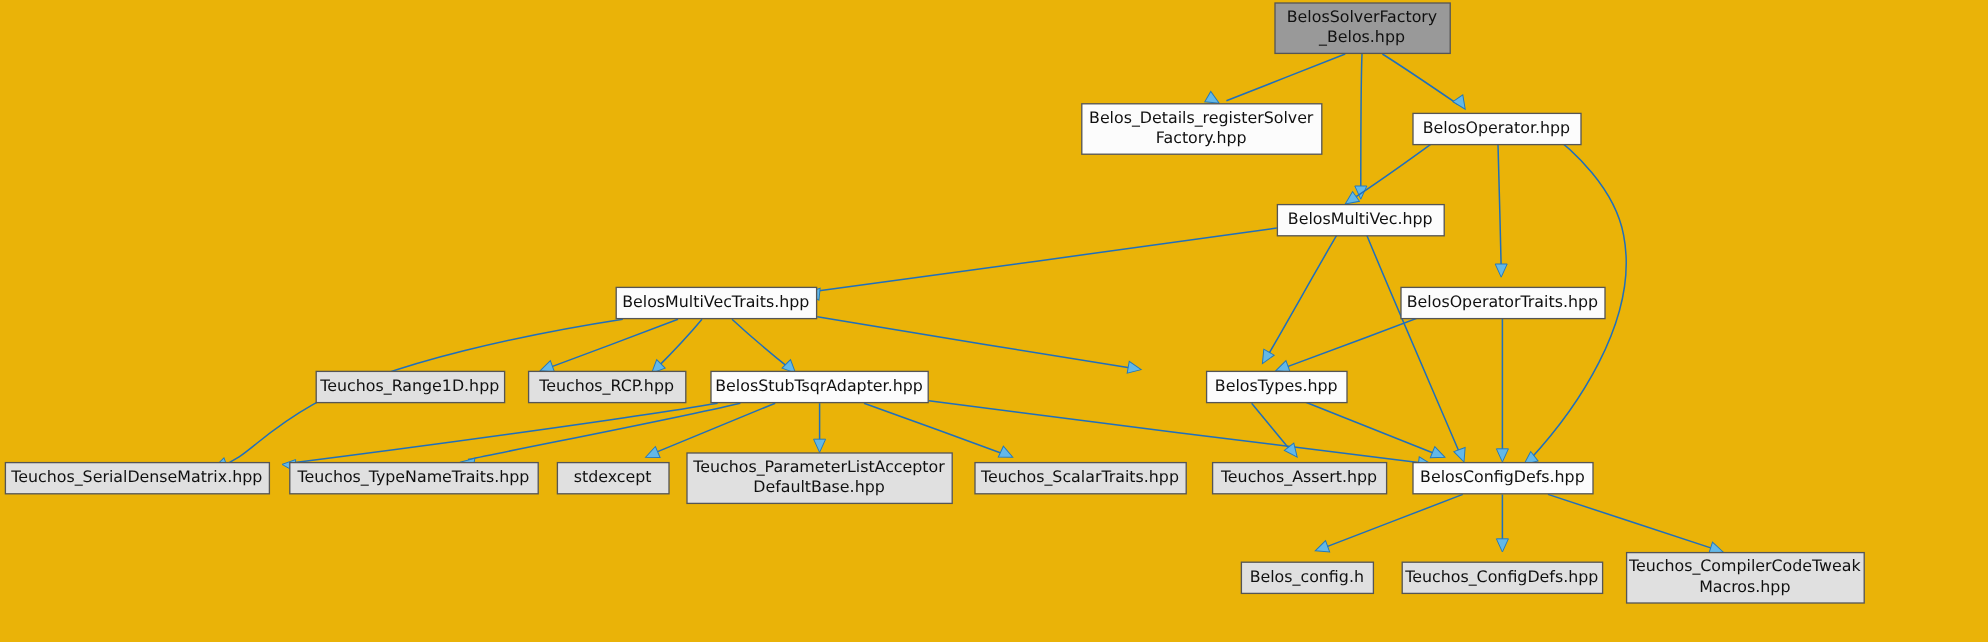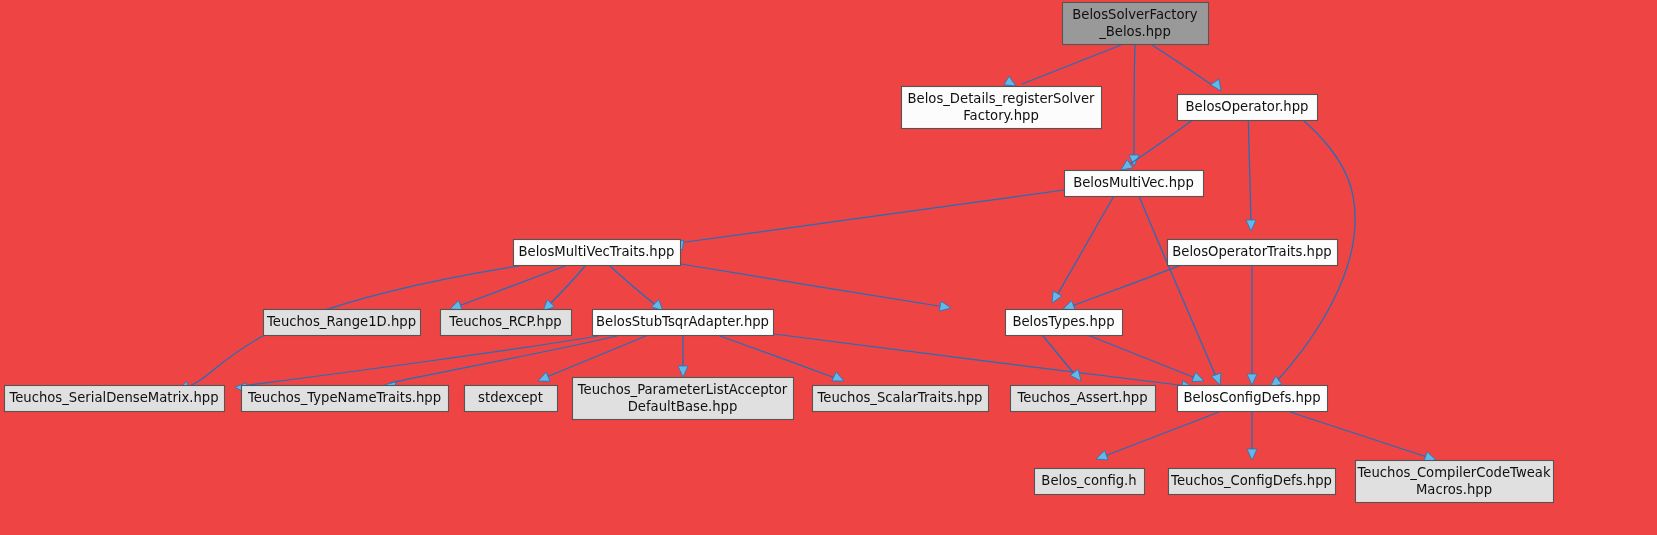"BelosSolverFactory" #graph-root { background: #ef4444 -> #eab308 }
